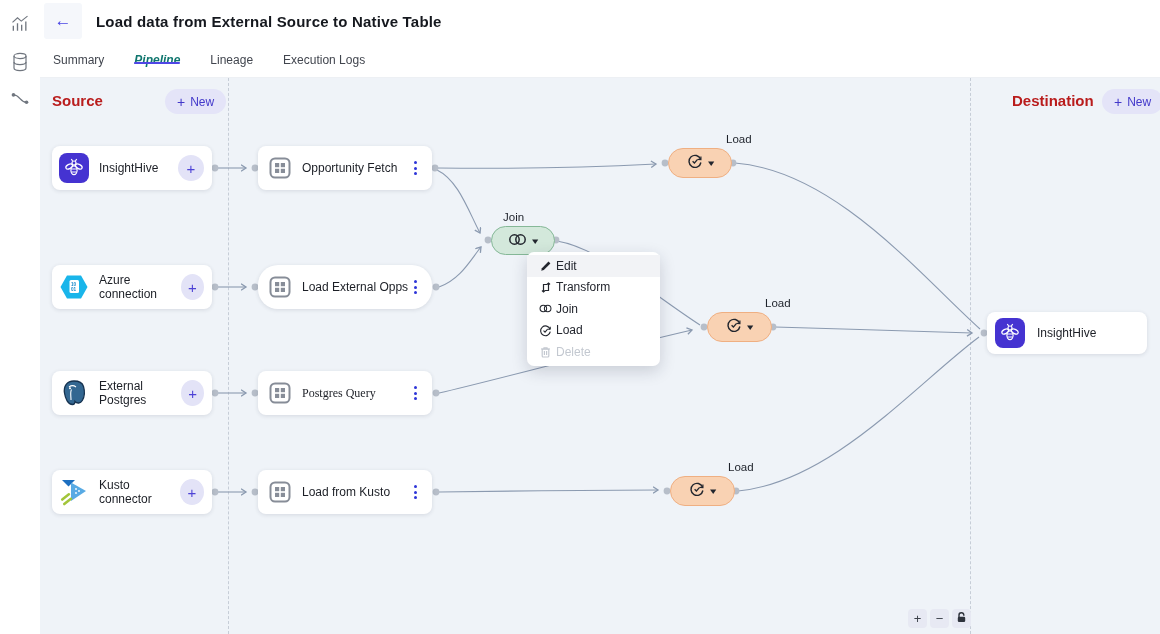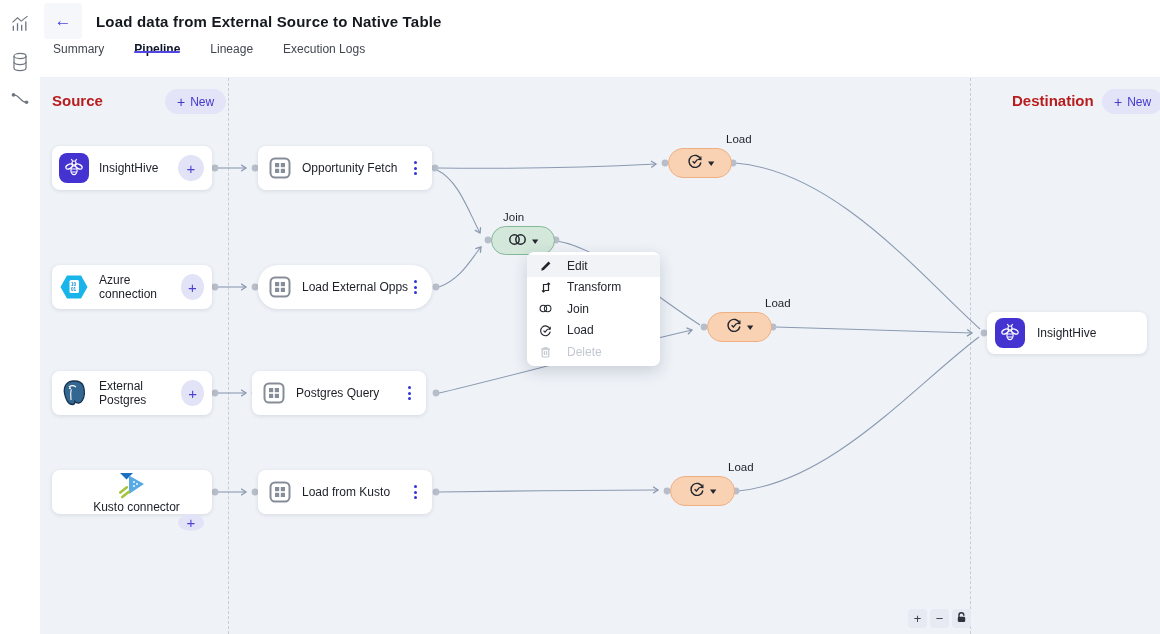"Summary" .tabbar { align-items: flex-start -> center }
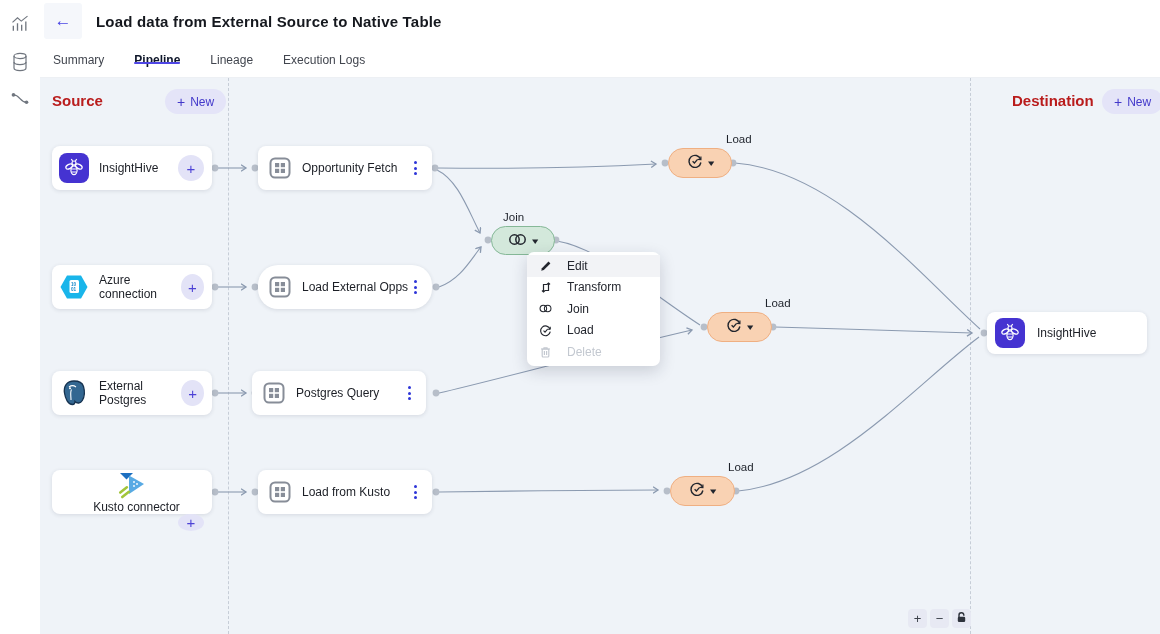"Pipeline" .tab.active { color: #0f172a -> #0f766e; font-style: none -> italic }
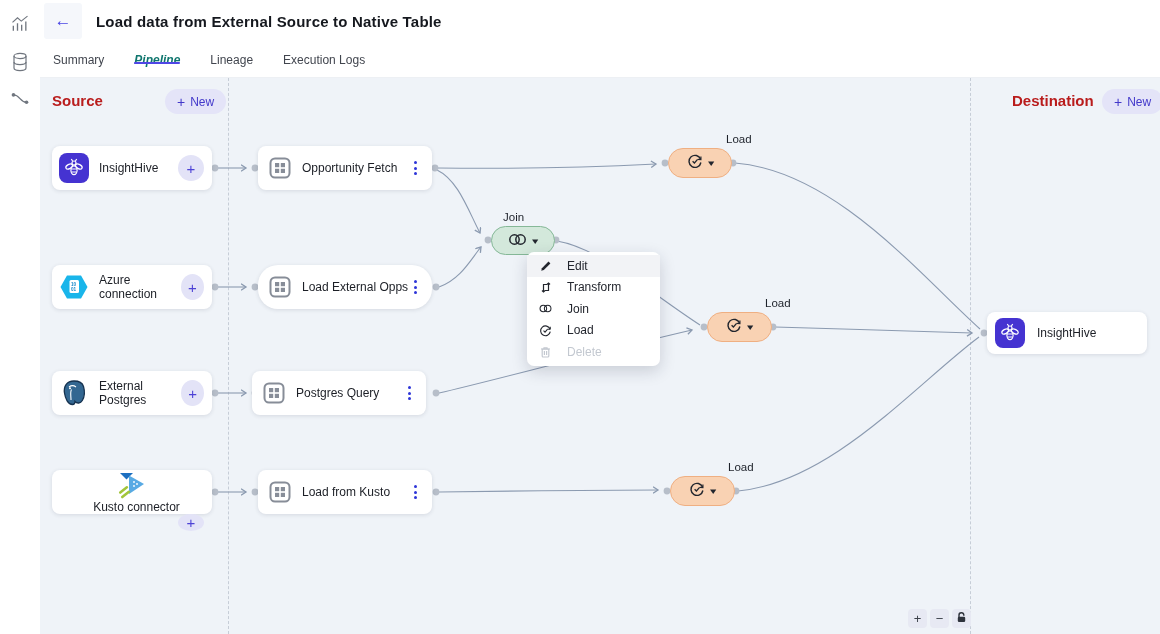"Edit" .menu-item { gap: 15px -> 4px }
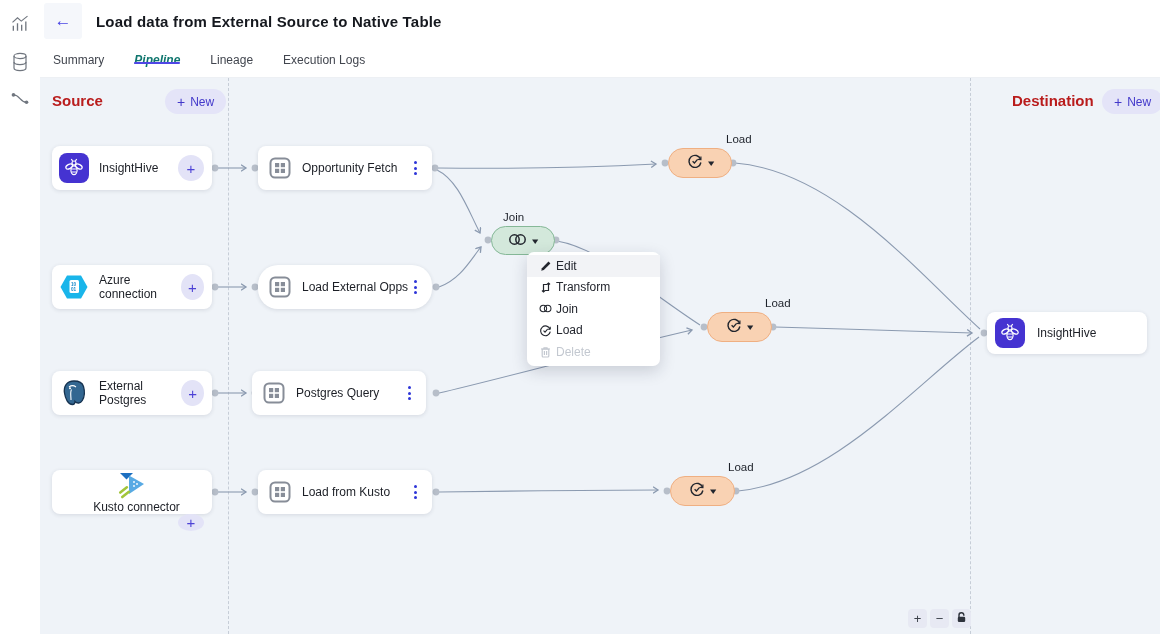"Postgres Query" div.card { font-family: none -> Liberation Serif, serif; left: 212px -> 218px }
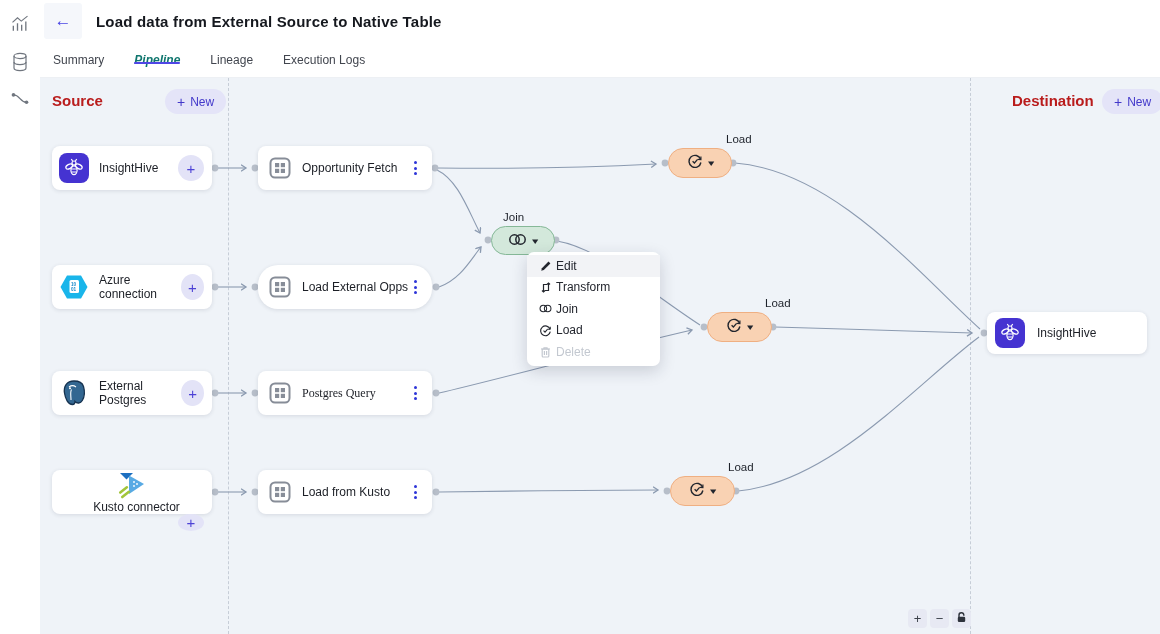"Kusto connector" div.card { flex-direction: column -> none }
